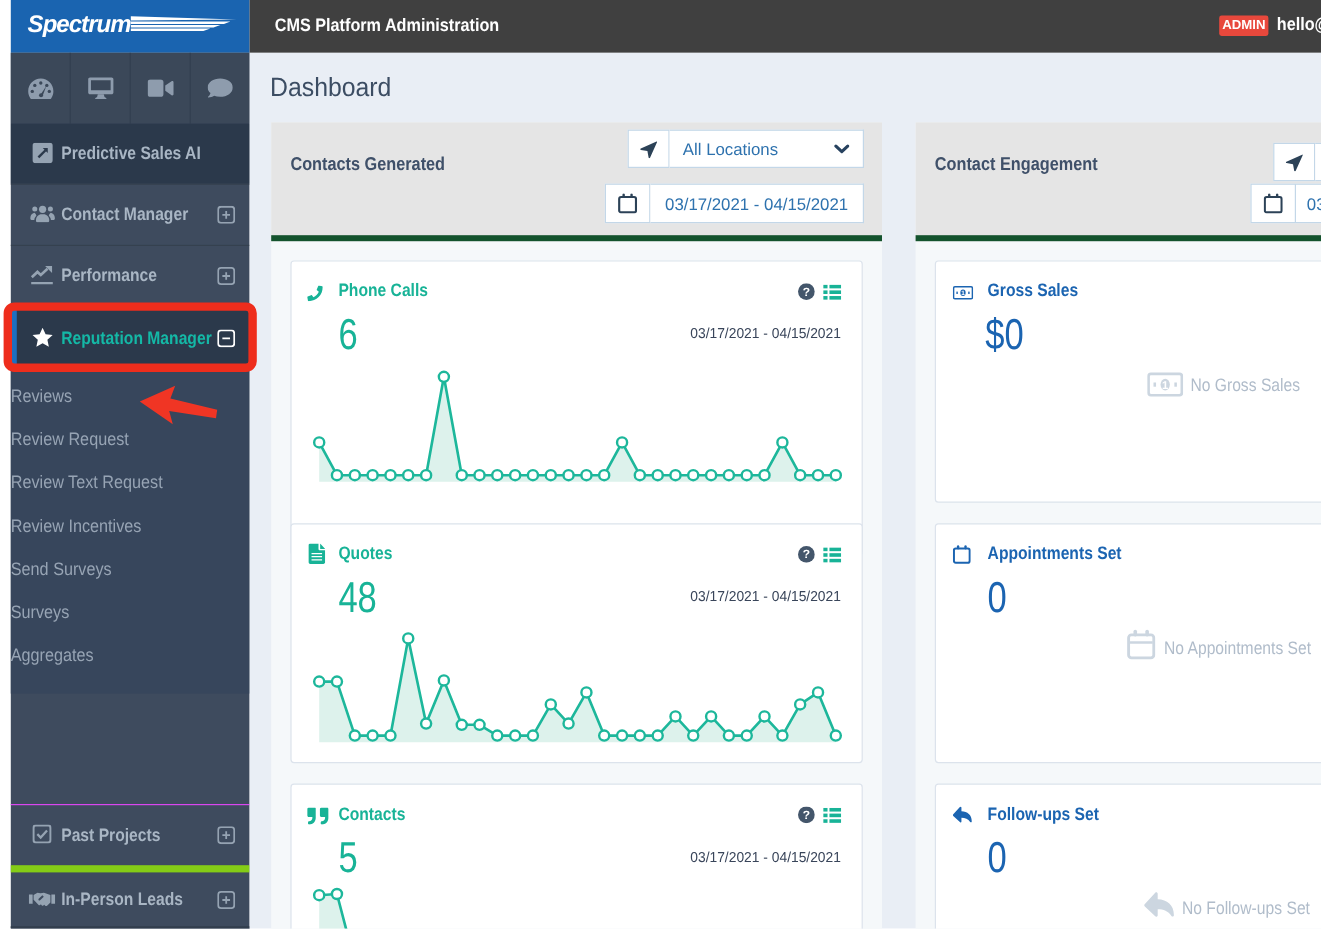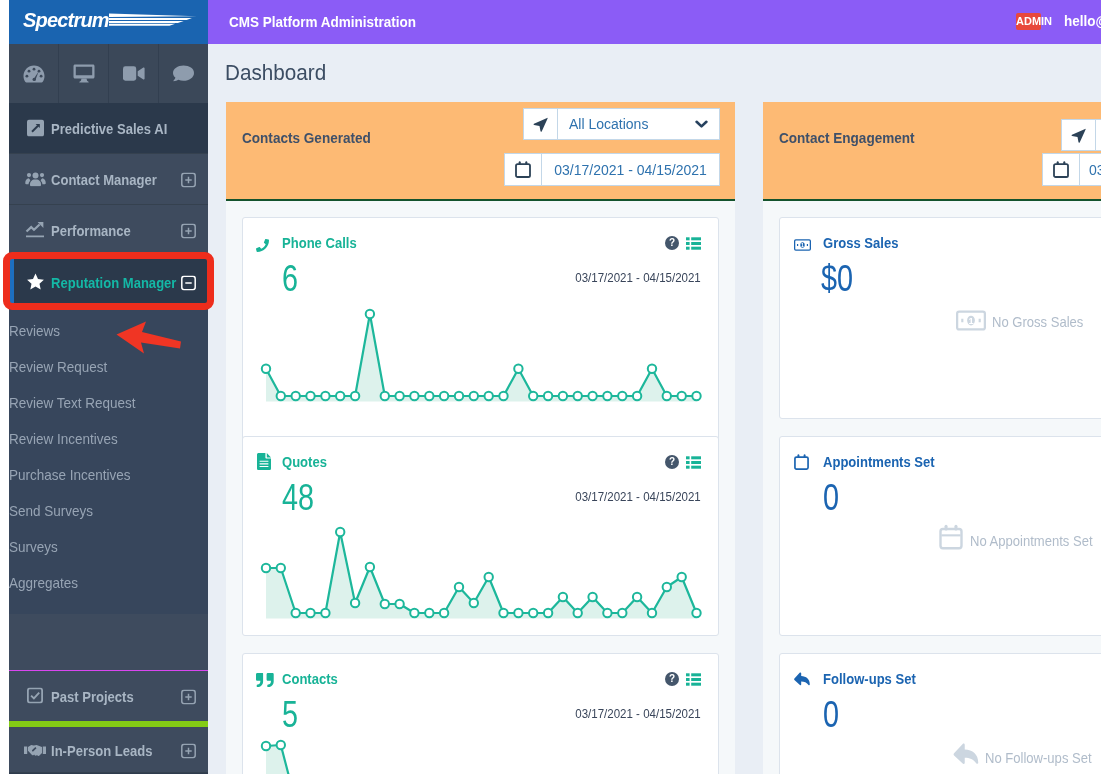"CMS Platform Administration" #topbar { background: #8b5cf6 -> #404040 }
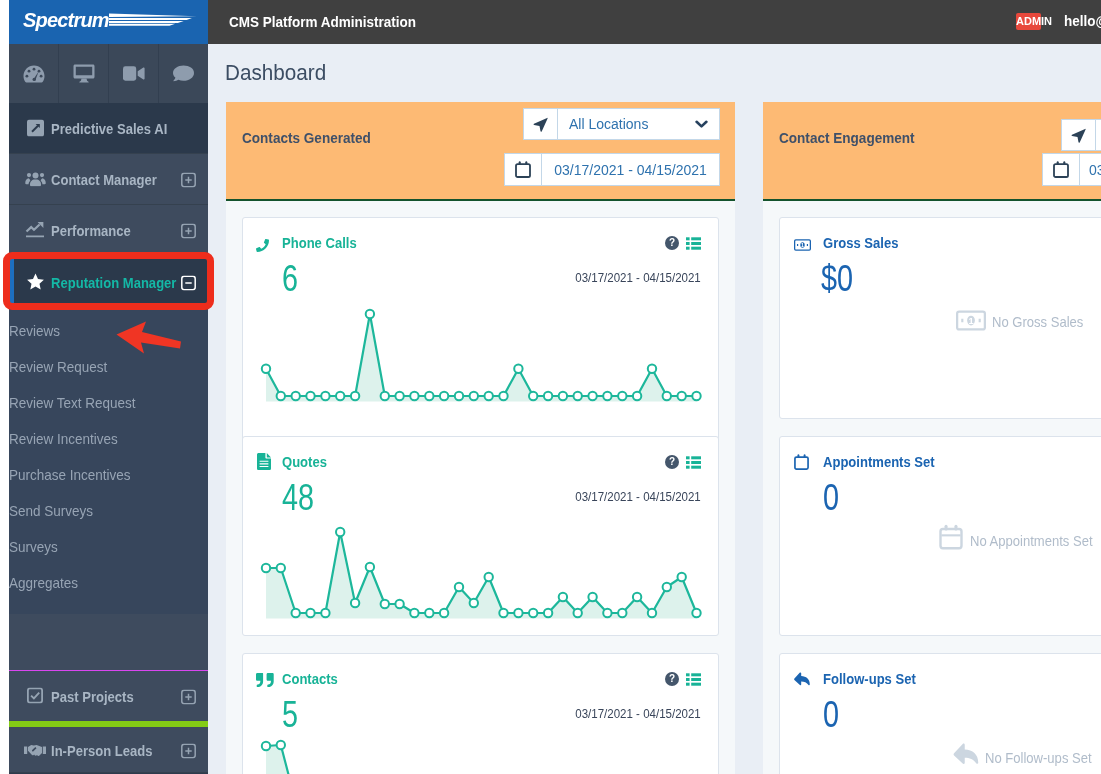"ADMIN" #adminbadge { width: 25px -> 41px }
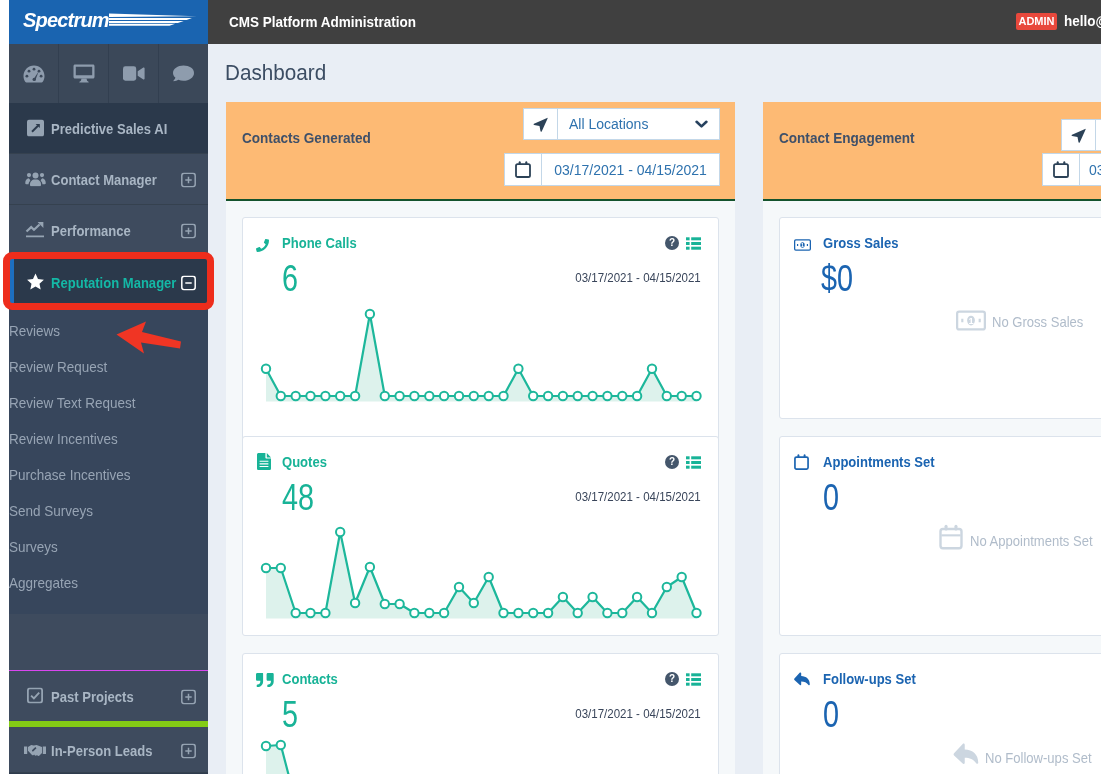"Contacts Generated" .ohead { background: #fdba74 -> #e5e5e5; border-bottom: 2px solid #14532d -> 5px solid #14532d }
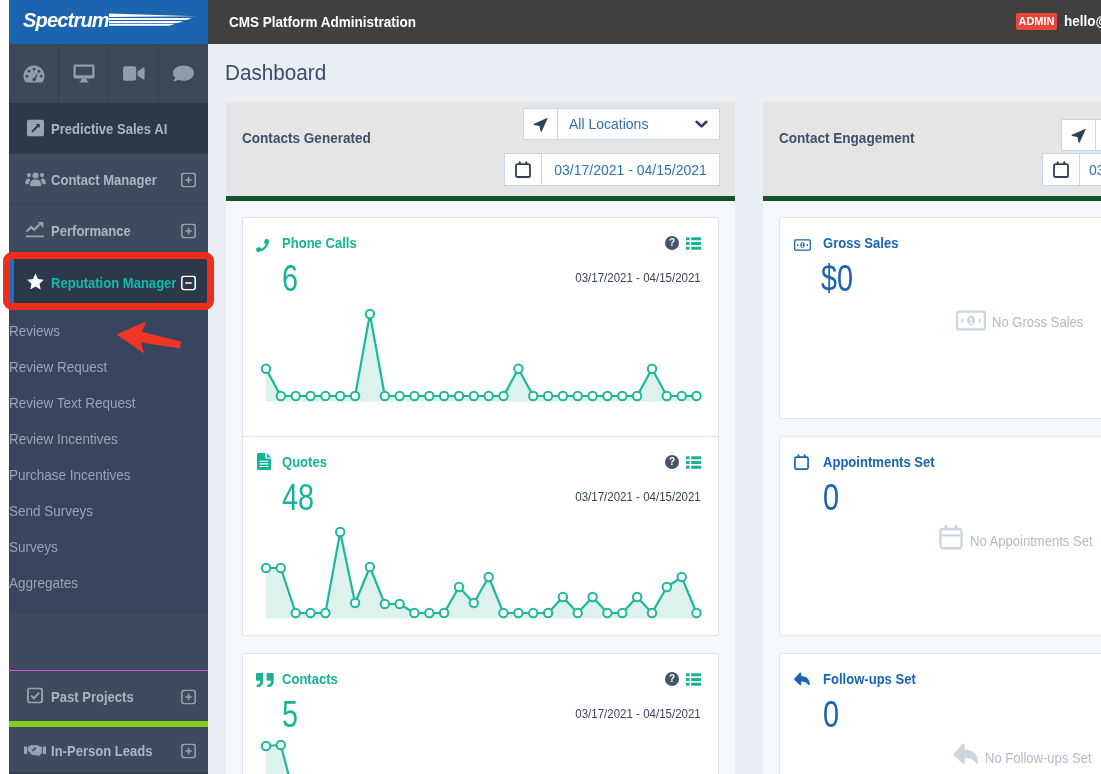"Purchase Incentives" div.smi { html: <div><span>Purchase Incentives</span></div> -> none }
